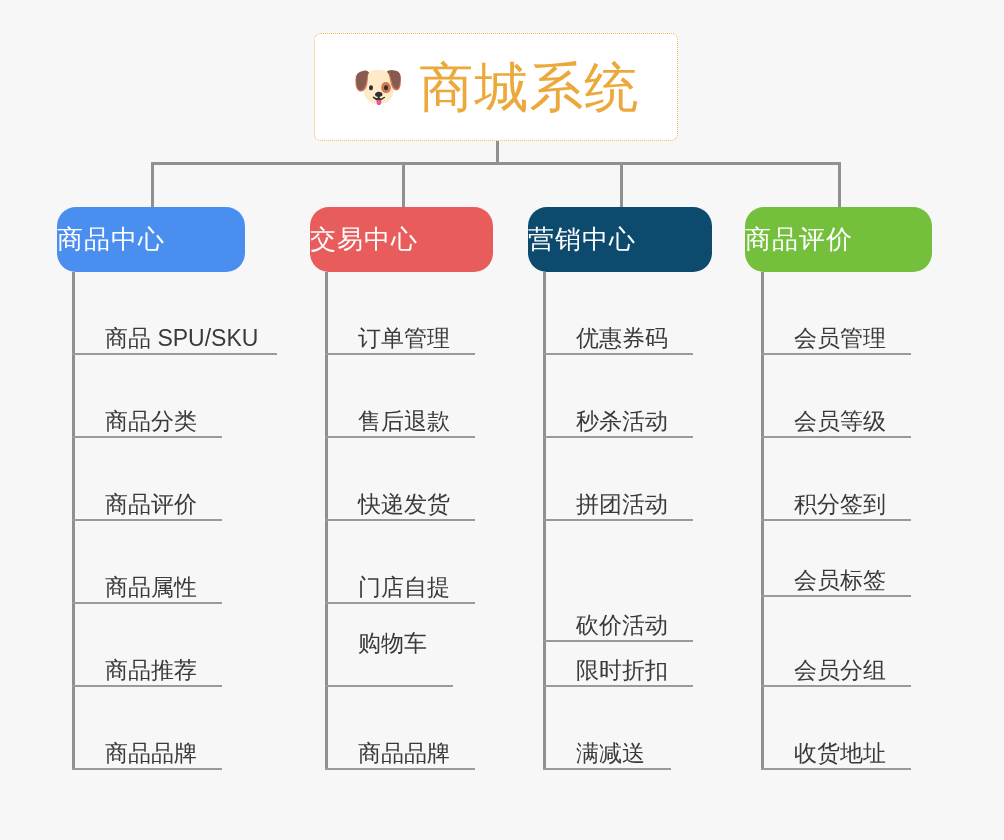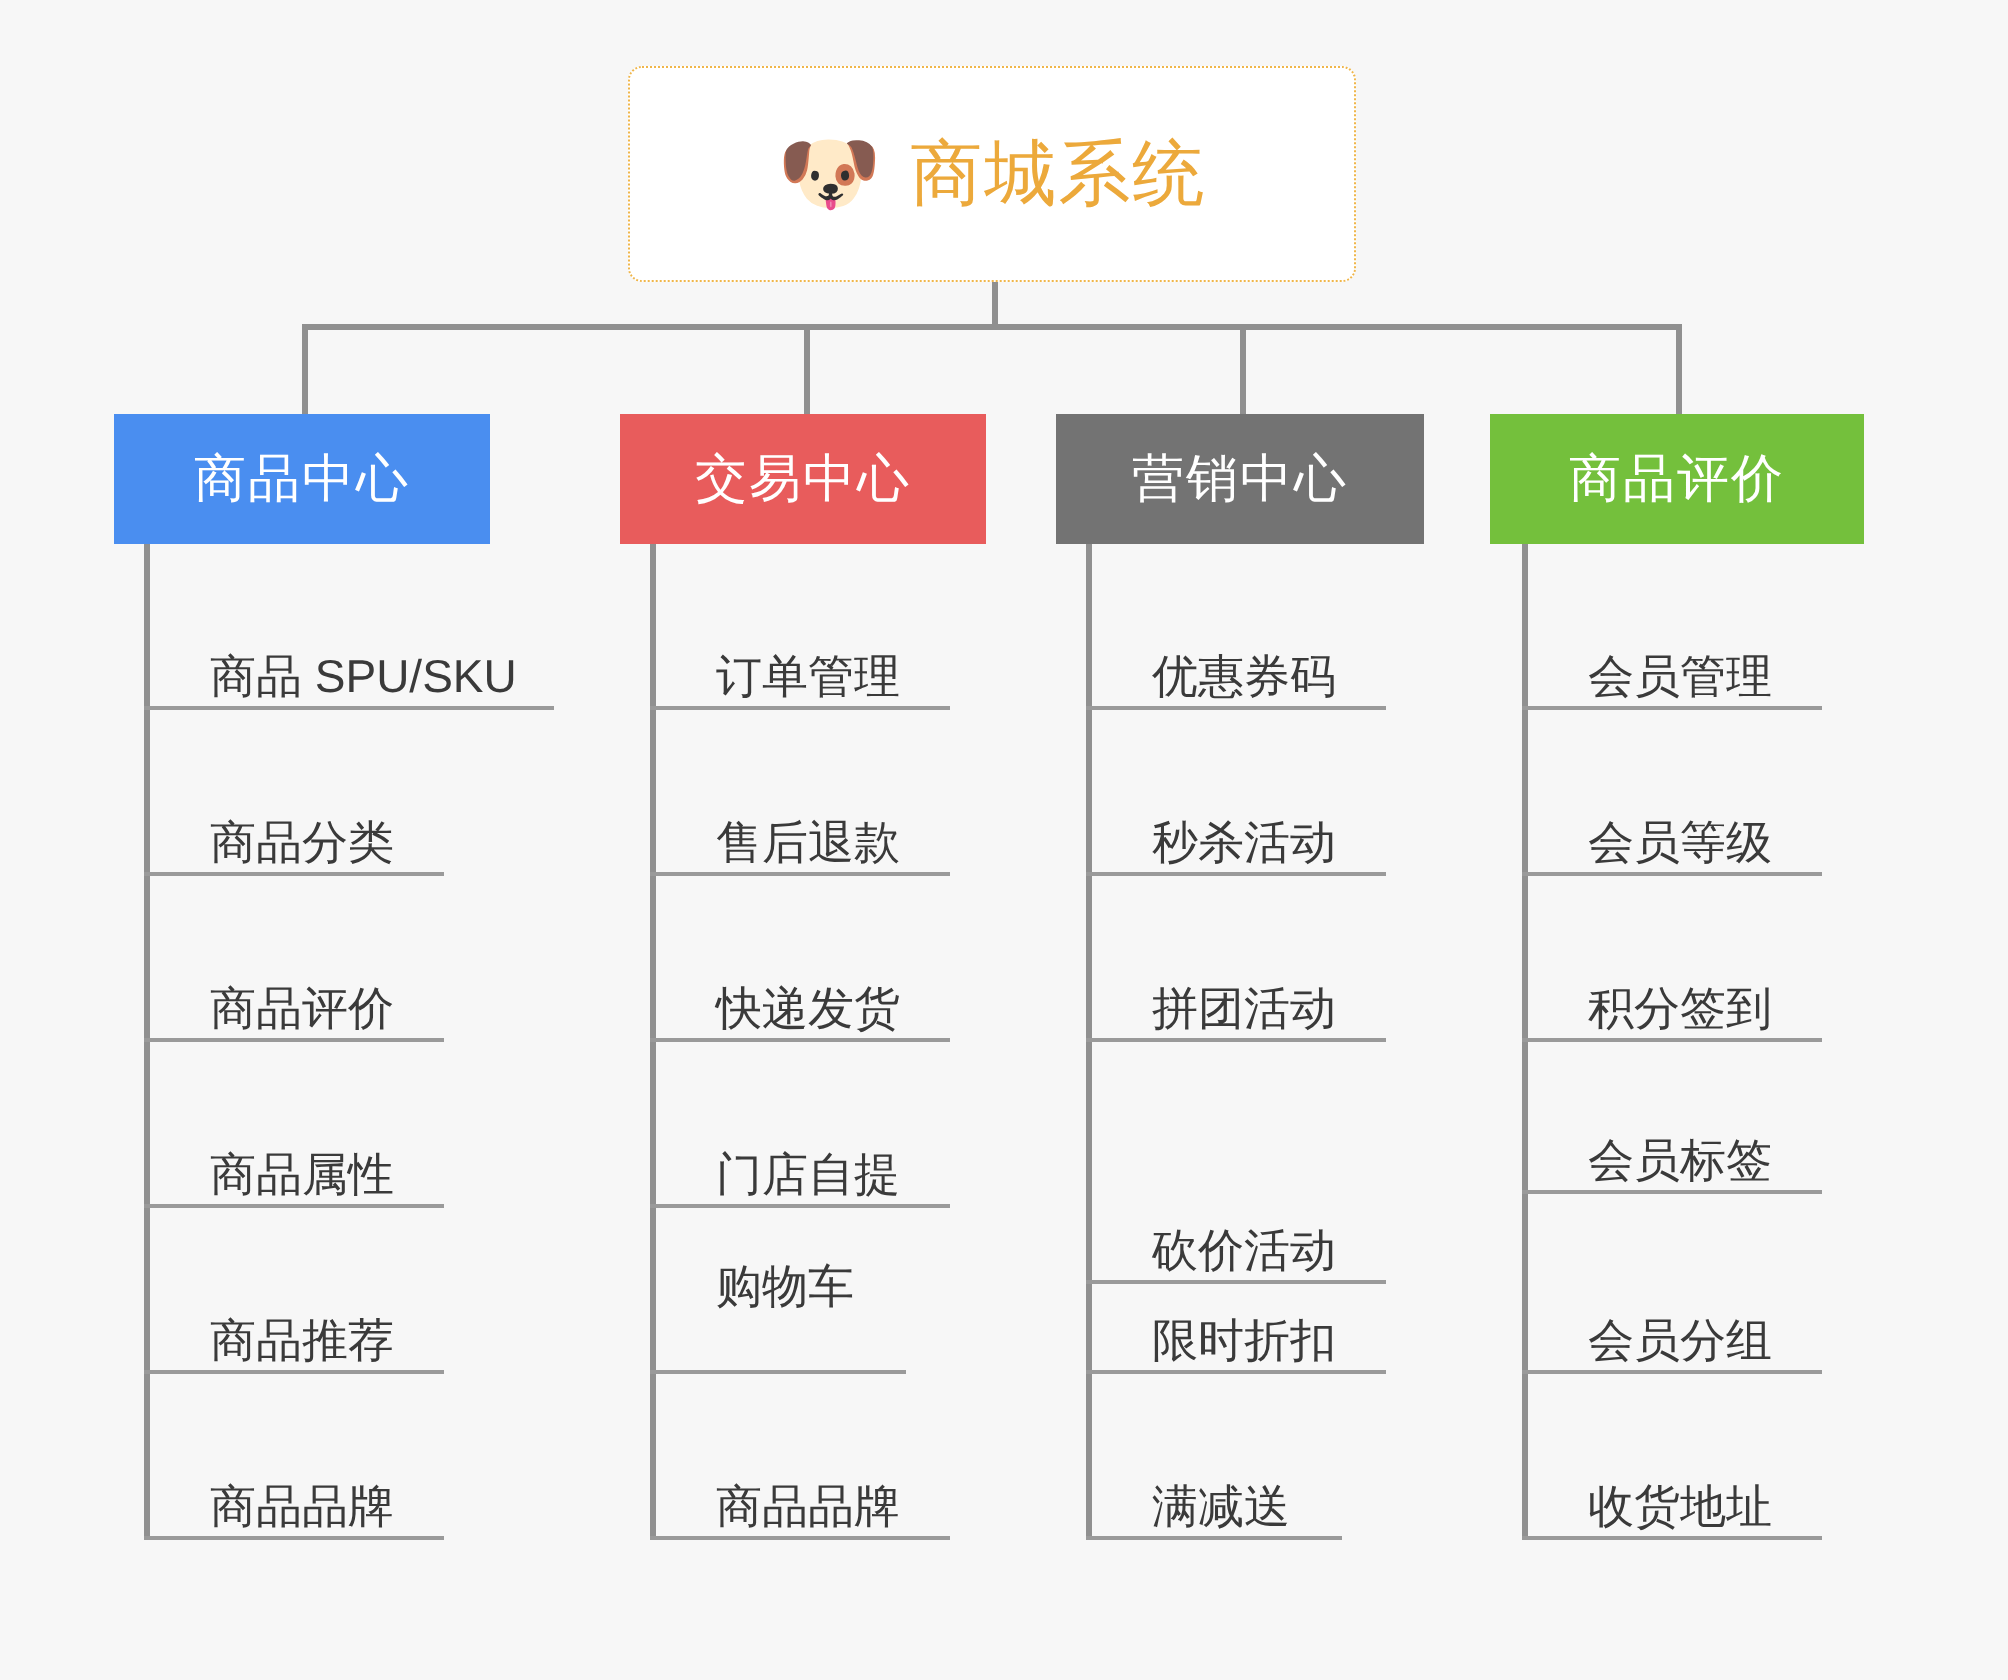"商城系统" .root-title { font-size: 36px -> 54px }
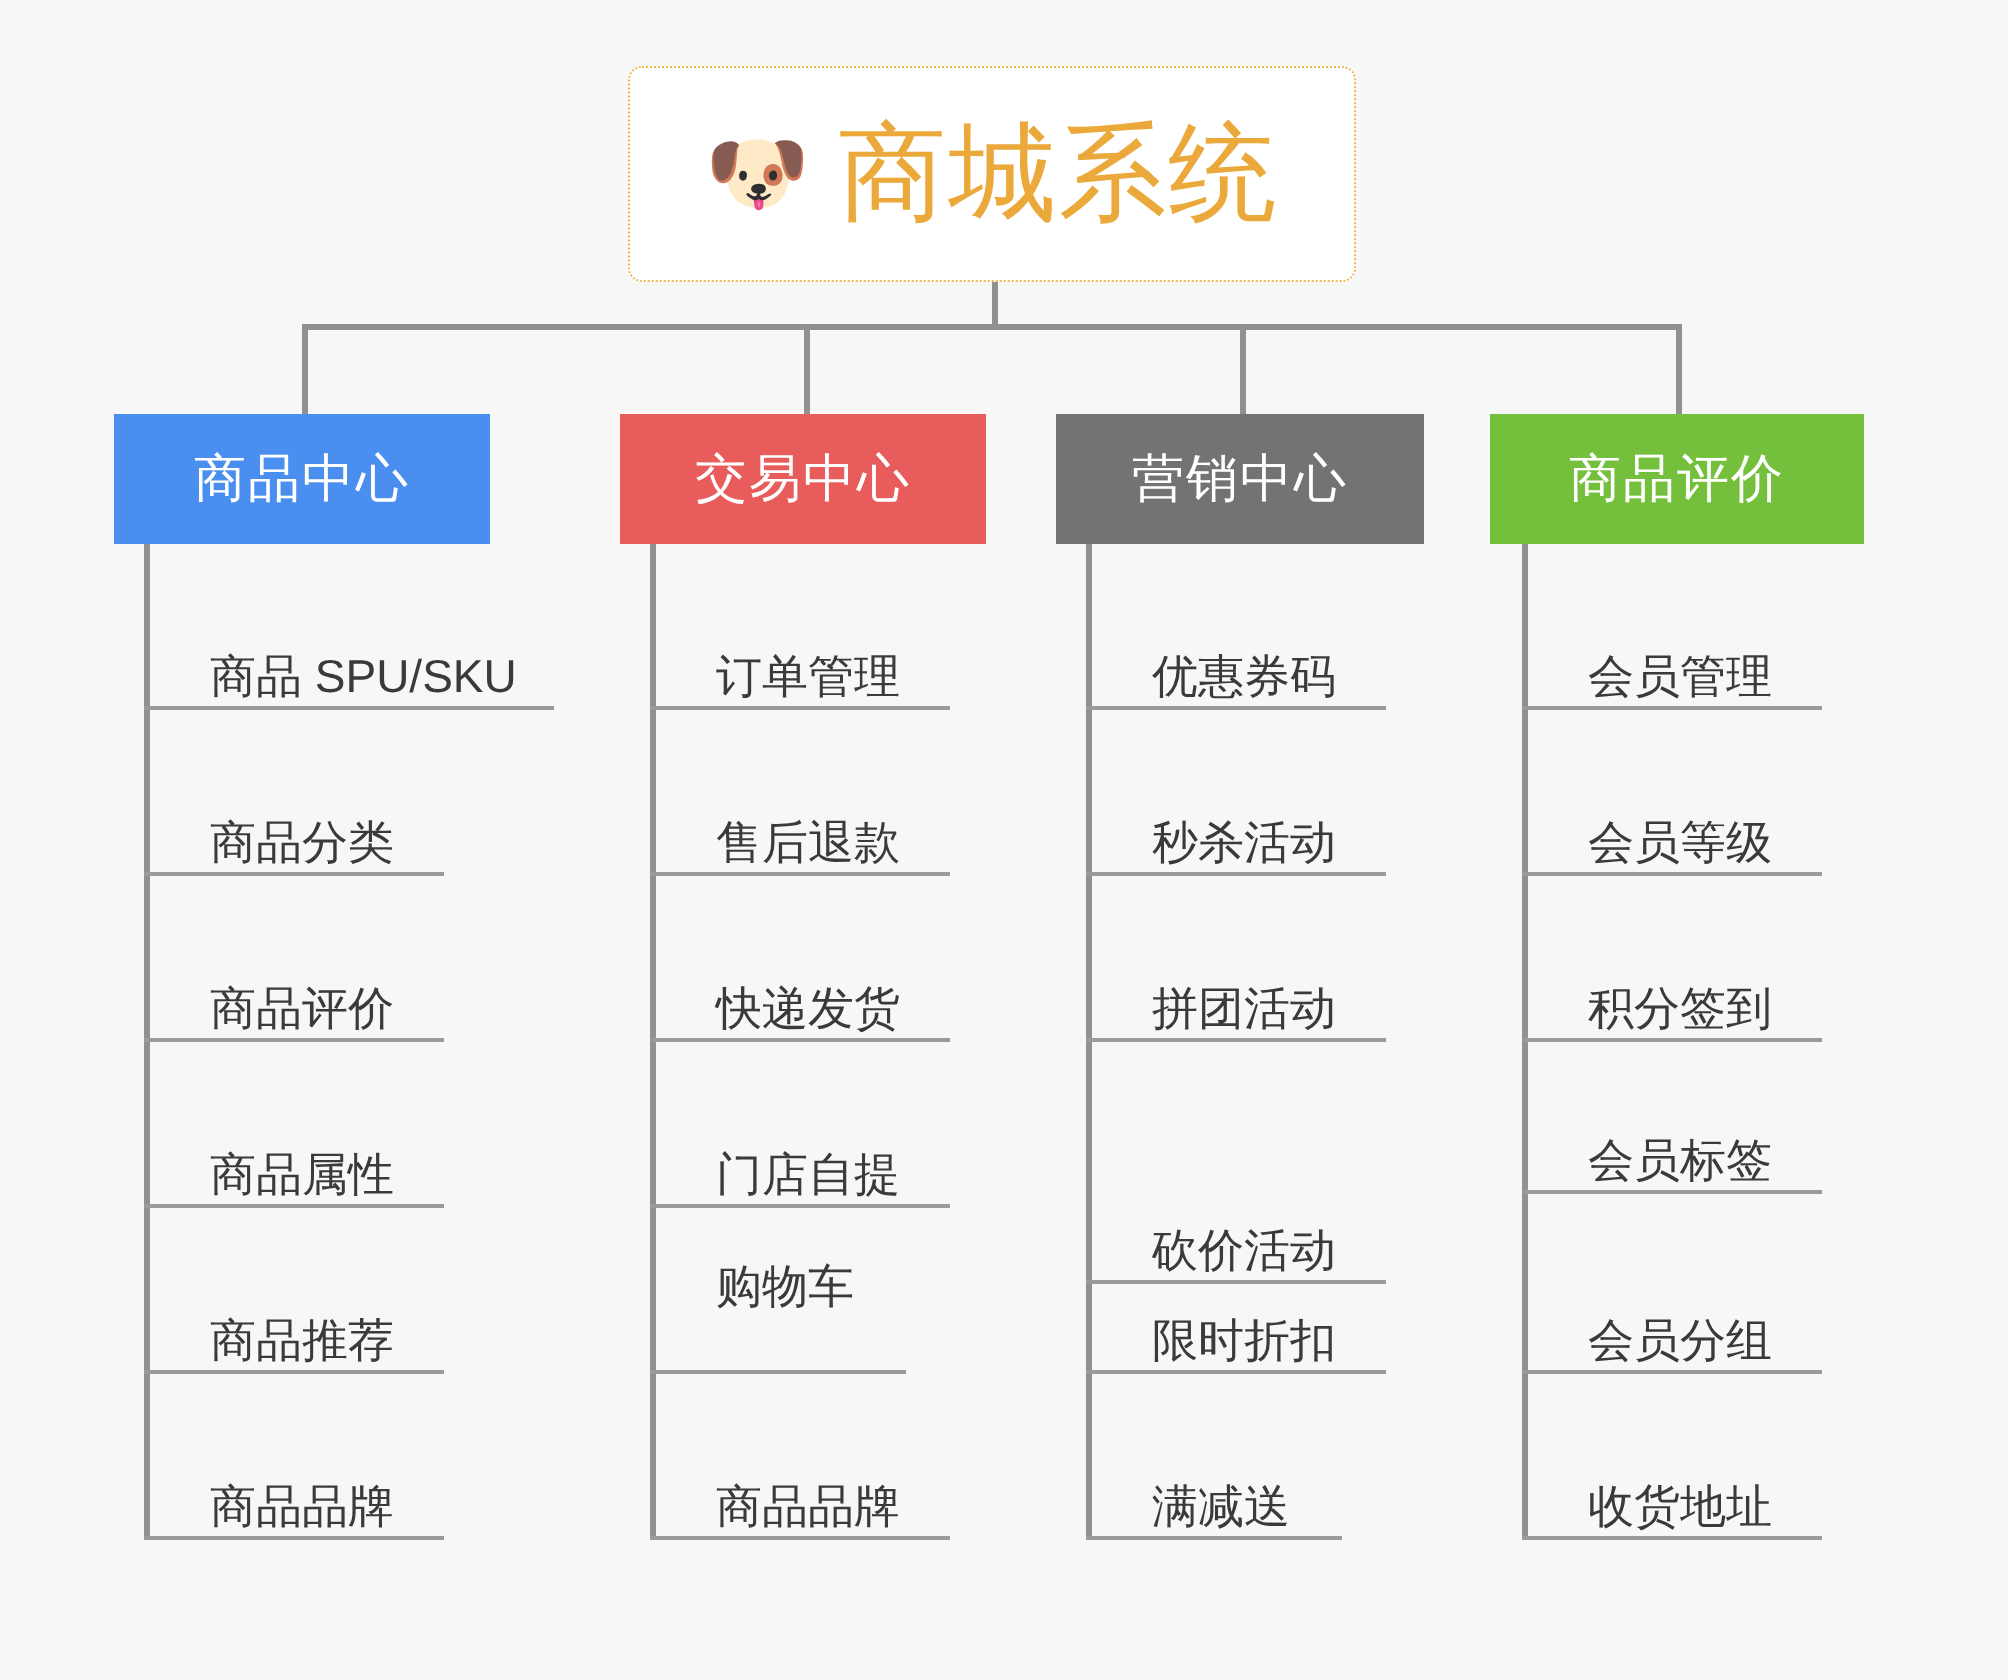"商品中心" .cat-node { border-radius: 0 -> 19px; justify-content: center -> flex-start }
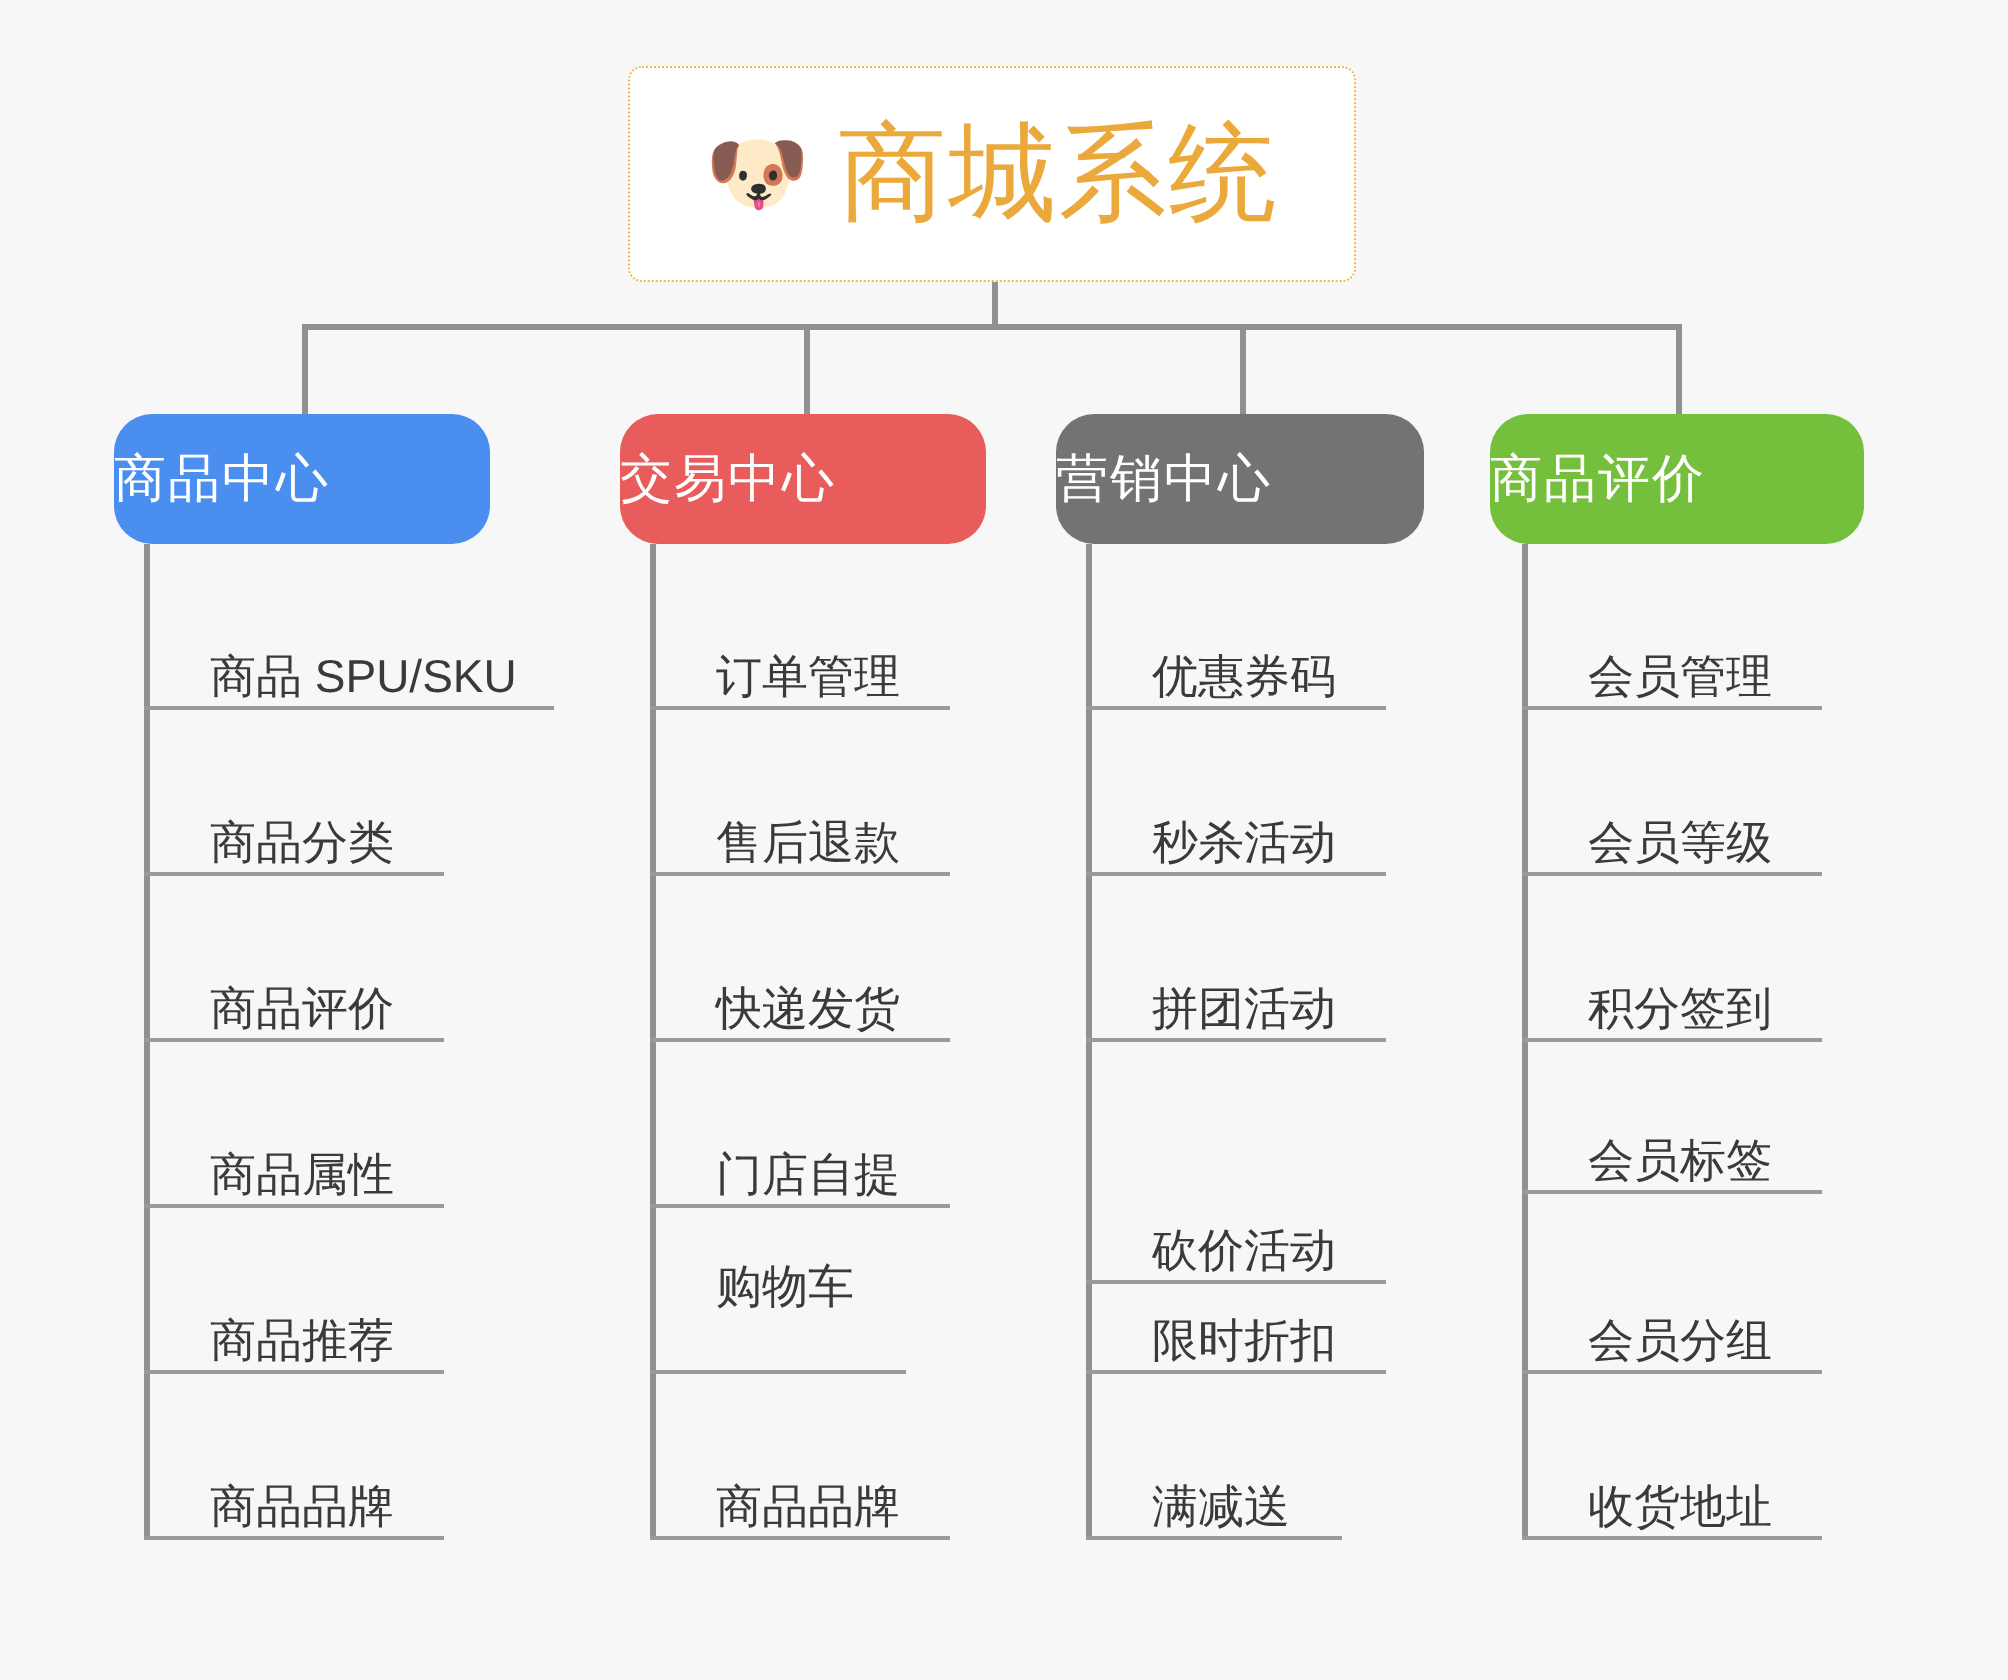"营销中心" div.cat-node { background: #737373 -> #0c4a6e }
